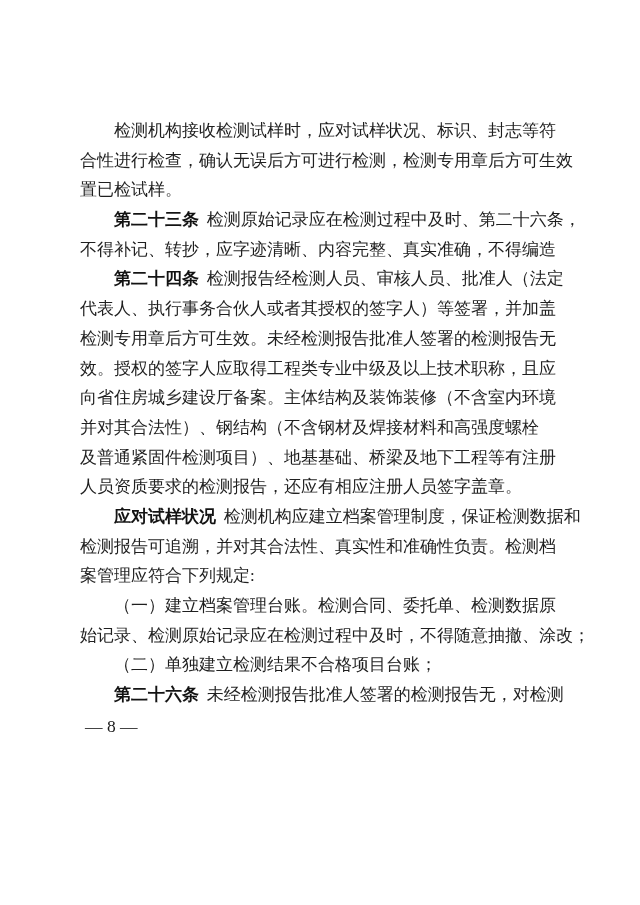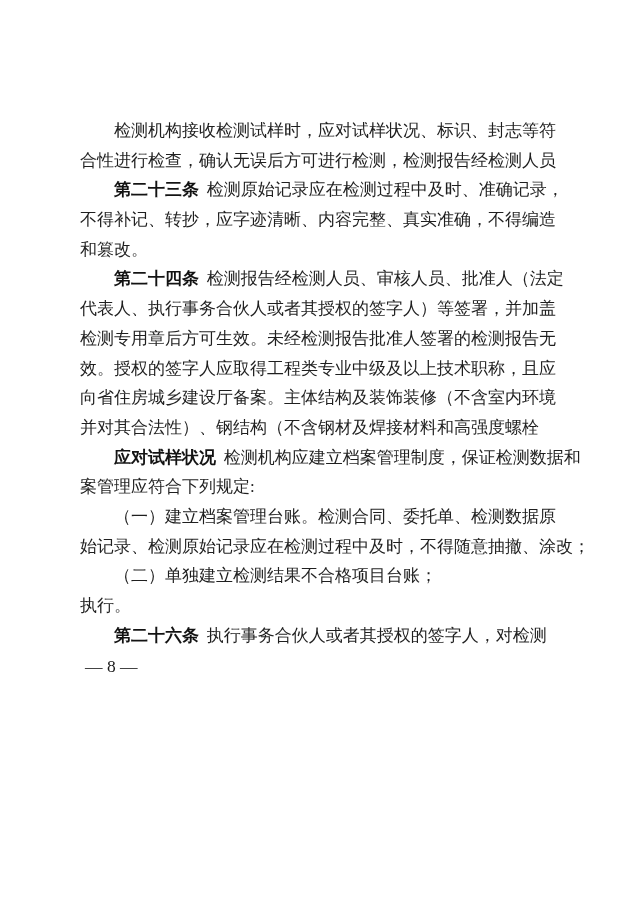"合性进行检查，确认无误后方可进行检测，检测报告经检测人员" div.line { text: 报告经检测人员 -> 专用章后方可生效 }
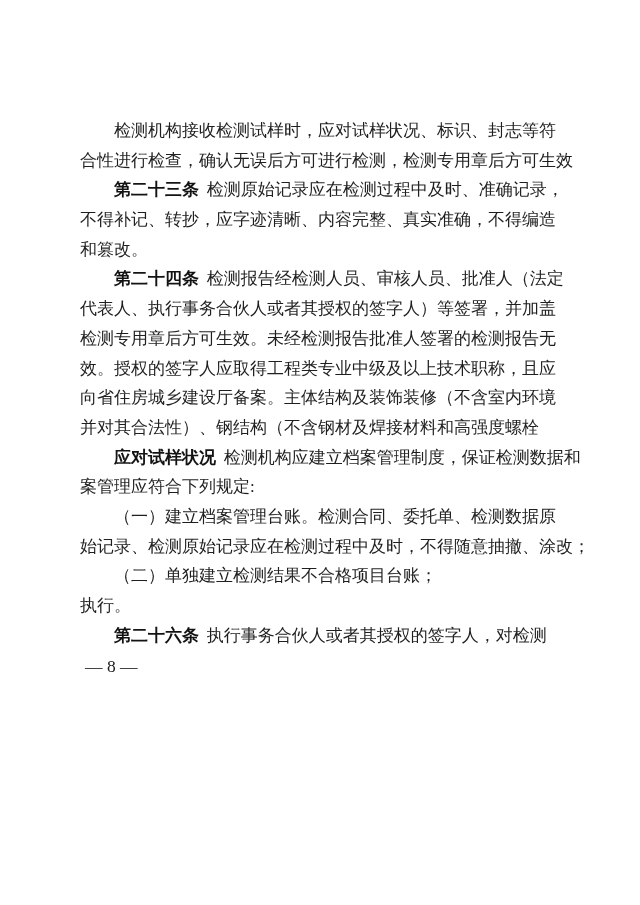"置已检试样。" div.line { html: none -> <div>置已检试样。</div> }
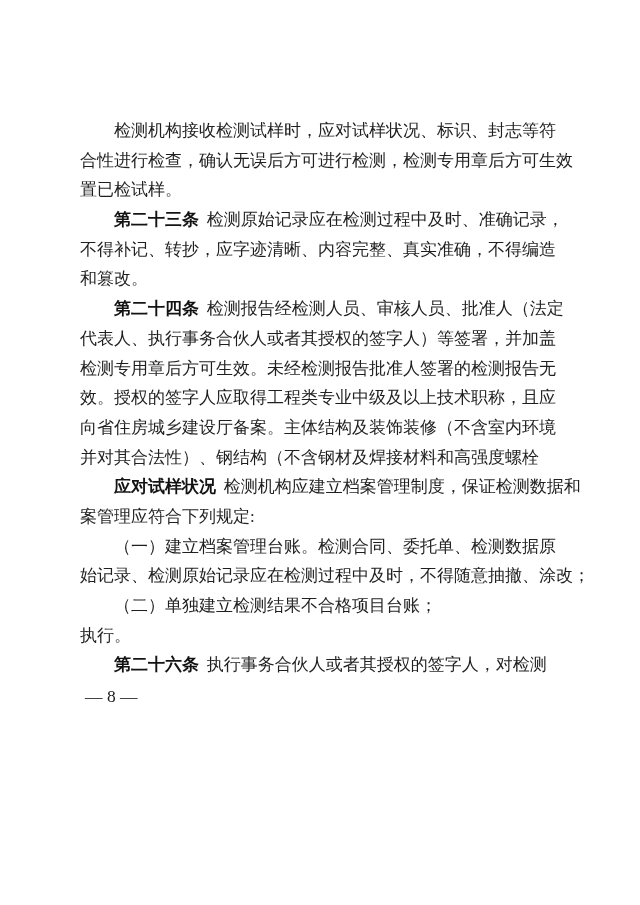"检测原始记录应在检测过程中及时、准确记录，" span { text: 准确记录 -> 第二十六条 }
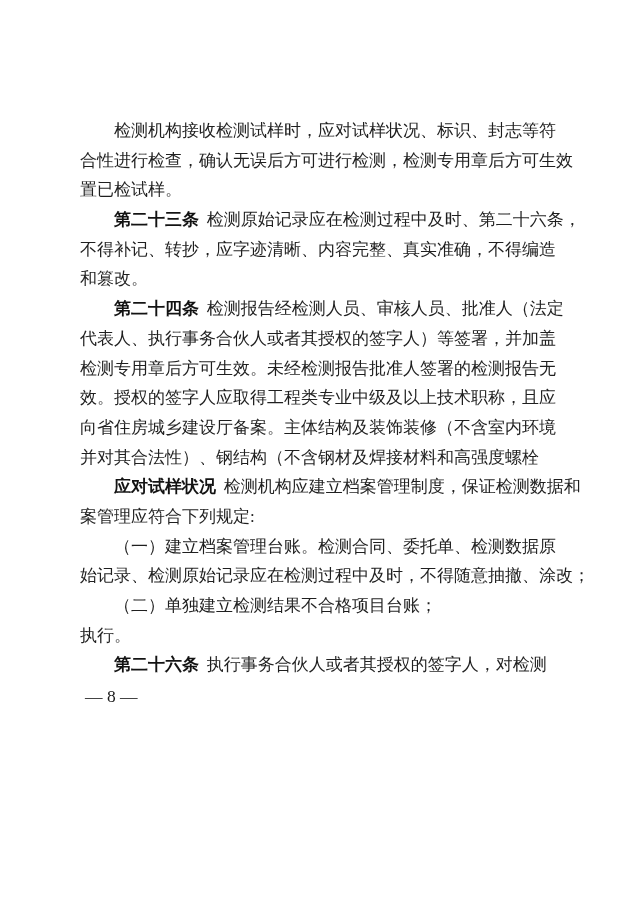"和篡改。" div.line { html: <div>和篡改。</div> -> none }
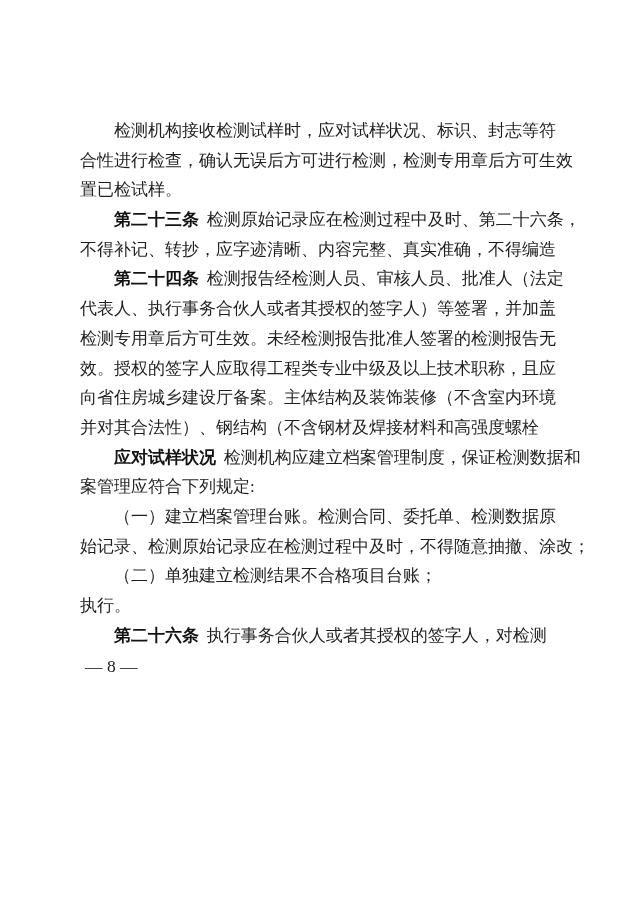"及普通紧固件检测项目）、地基基础、桥梁及地下工程等有注册" div.line { html: none -> <div>及普通紧固件检测项目）、地基基础、桥梁及地下工程等有注册</div> }
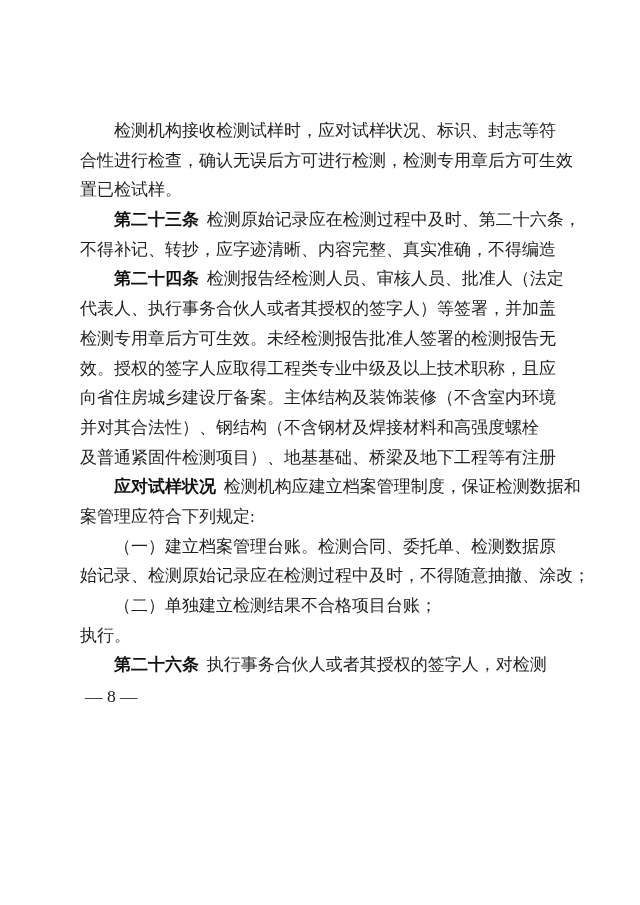"人员资质要求的检测报告，还应有相应注册人员签字盖章。" div.line { html: none -> <div>人员资质要求的检测报告，还应有相应注册人员签字盖章。</div> }
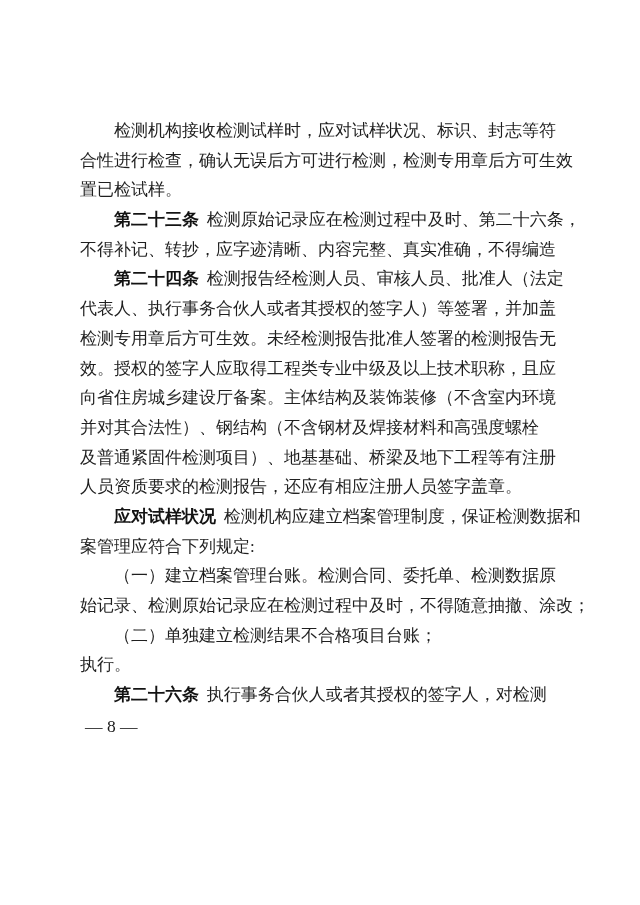"检测报告可追溯，并对其合法性、真实性和准确性负责。检测档" div.line { html: none -> <div>检测报告可追溯，并对其合法性、真实性和准确性负责。检测档</div> }
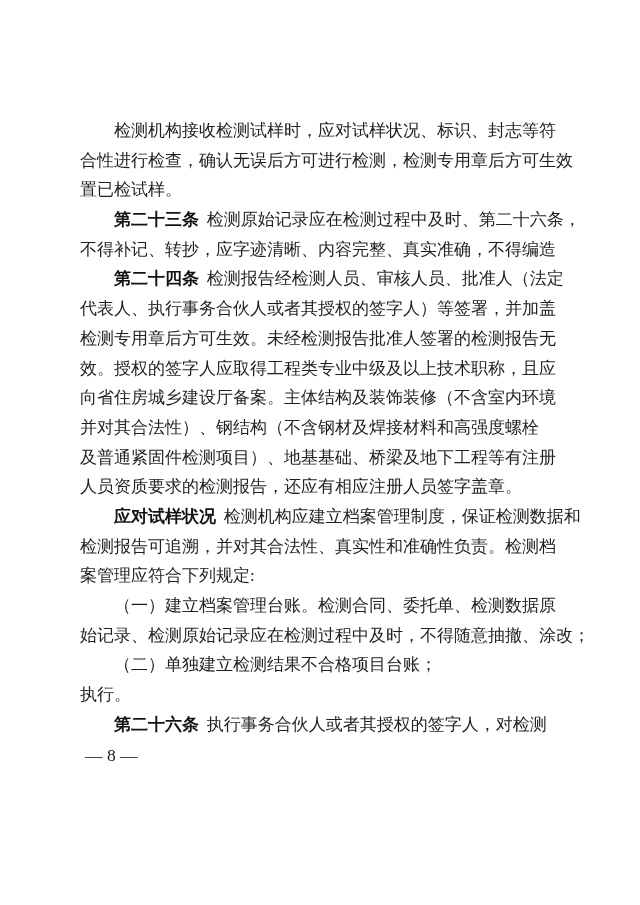"执行。" div.line { html: <div>执行。</div> -> none }
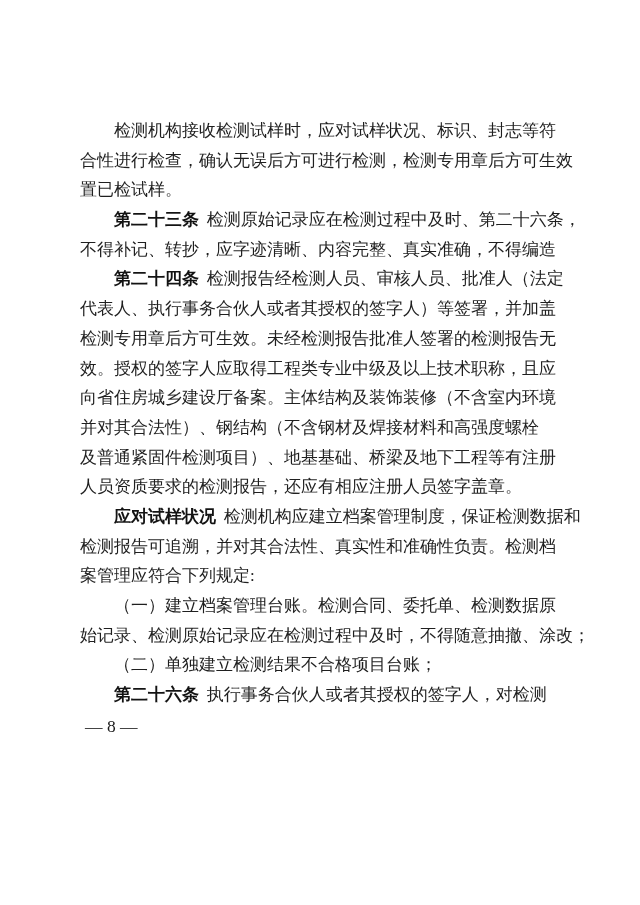"执行事务合伙人或者其授权的签字人，对检测" span { text: 执行事务合伙人或者其授权的签字人 -> 未经检测报告批准人签署的检测报告无 }
